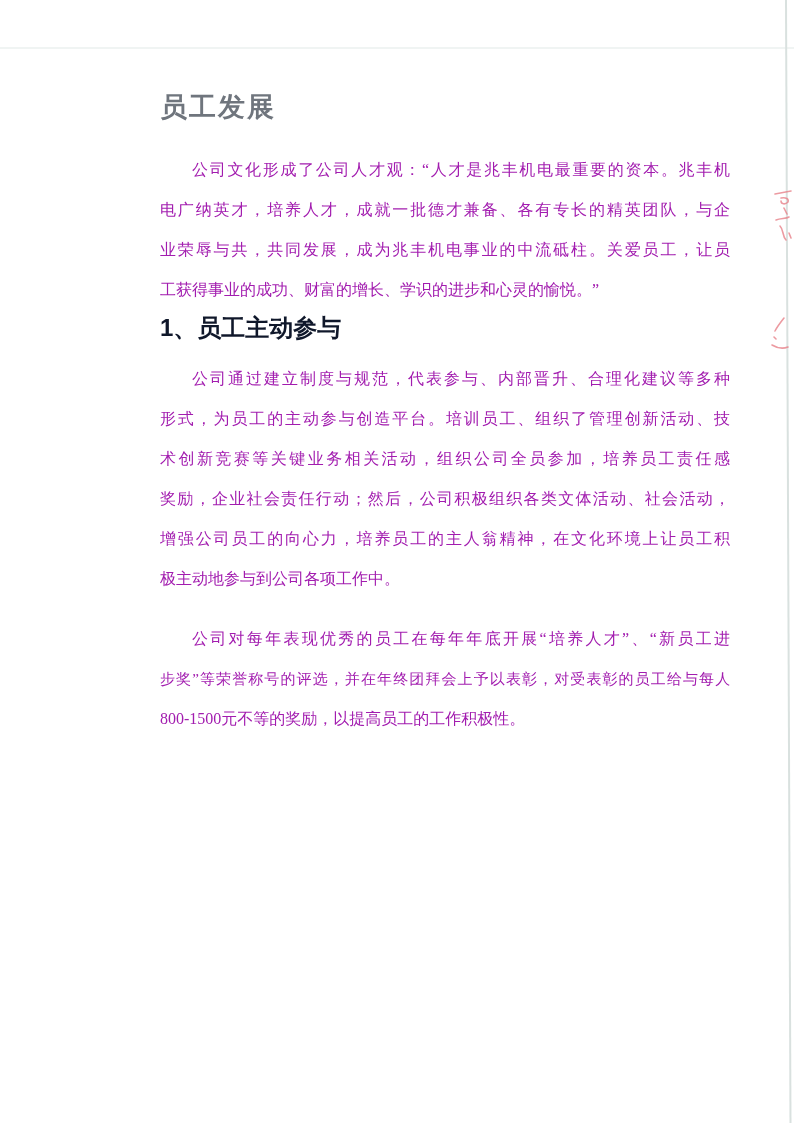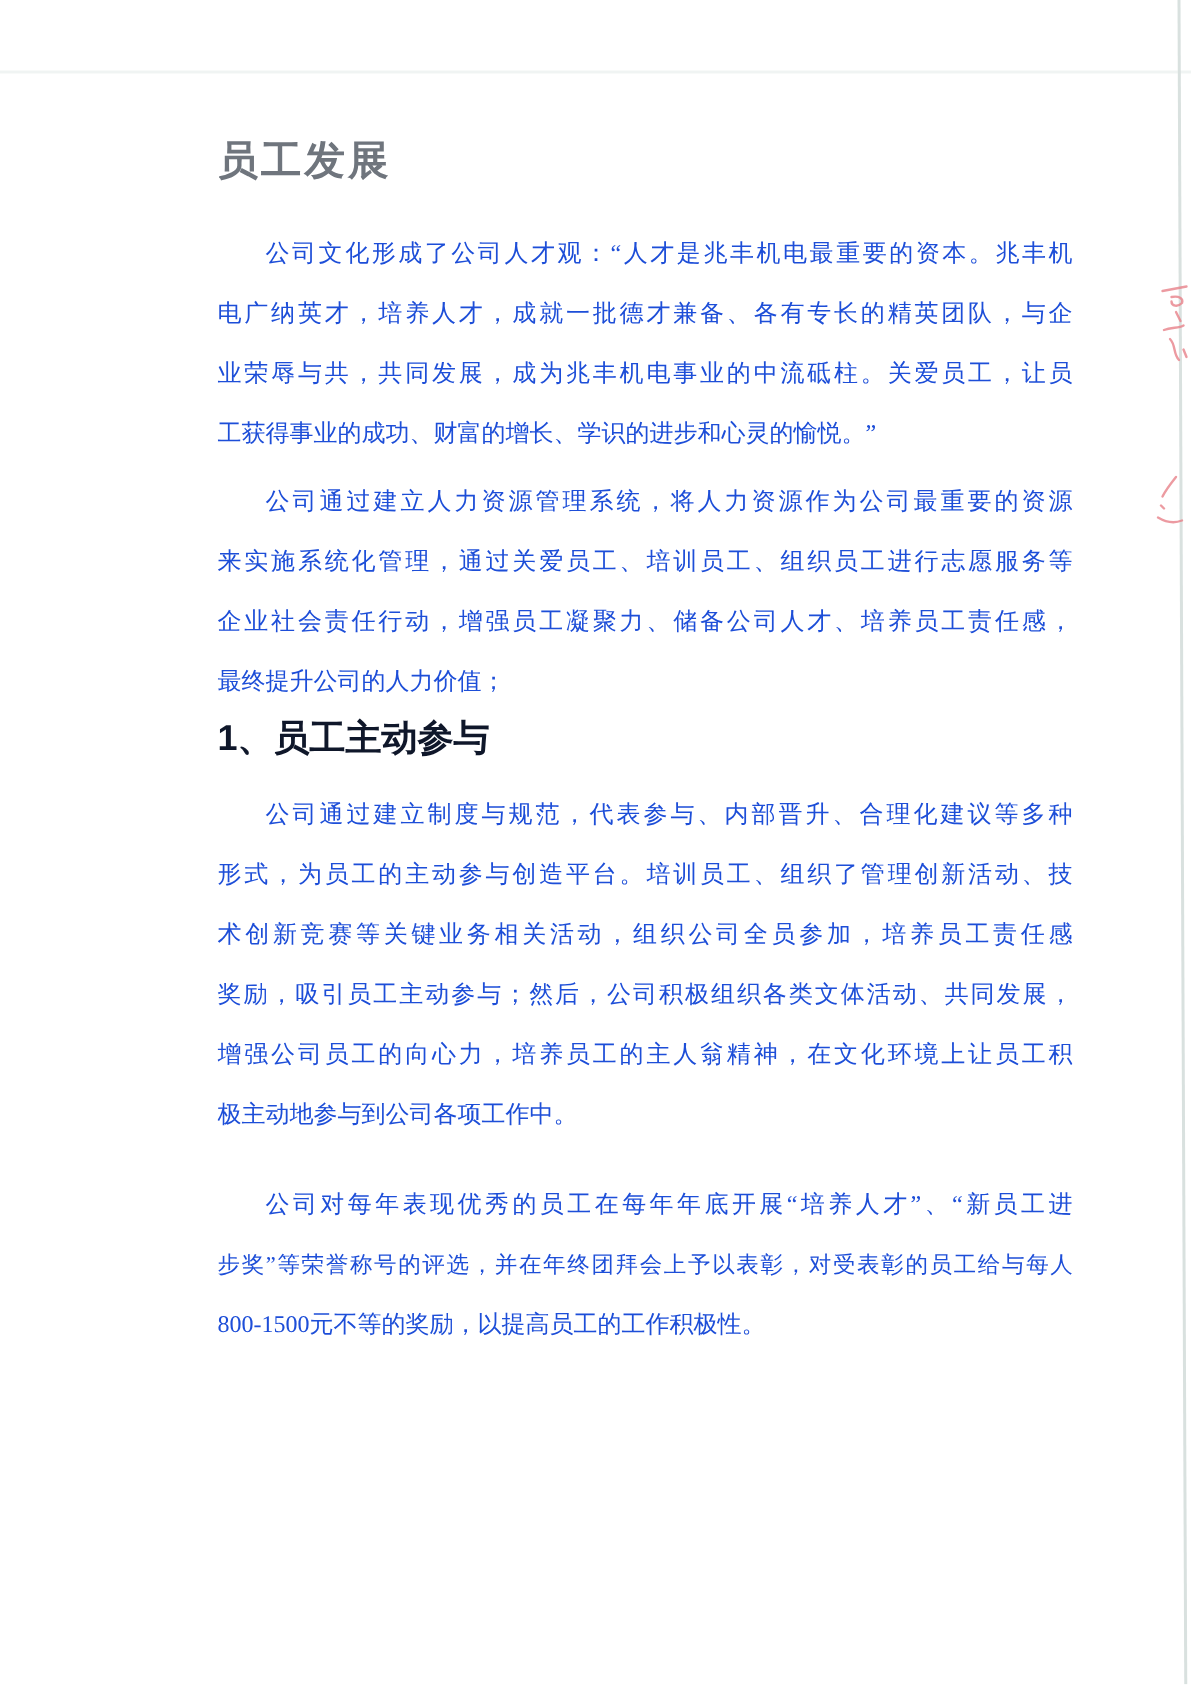"员工发展" .content { left: 145px -> 160px }
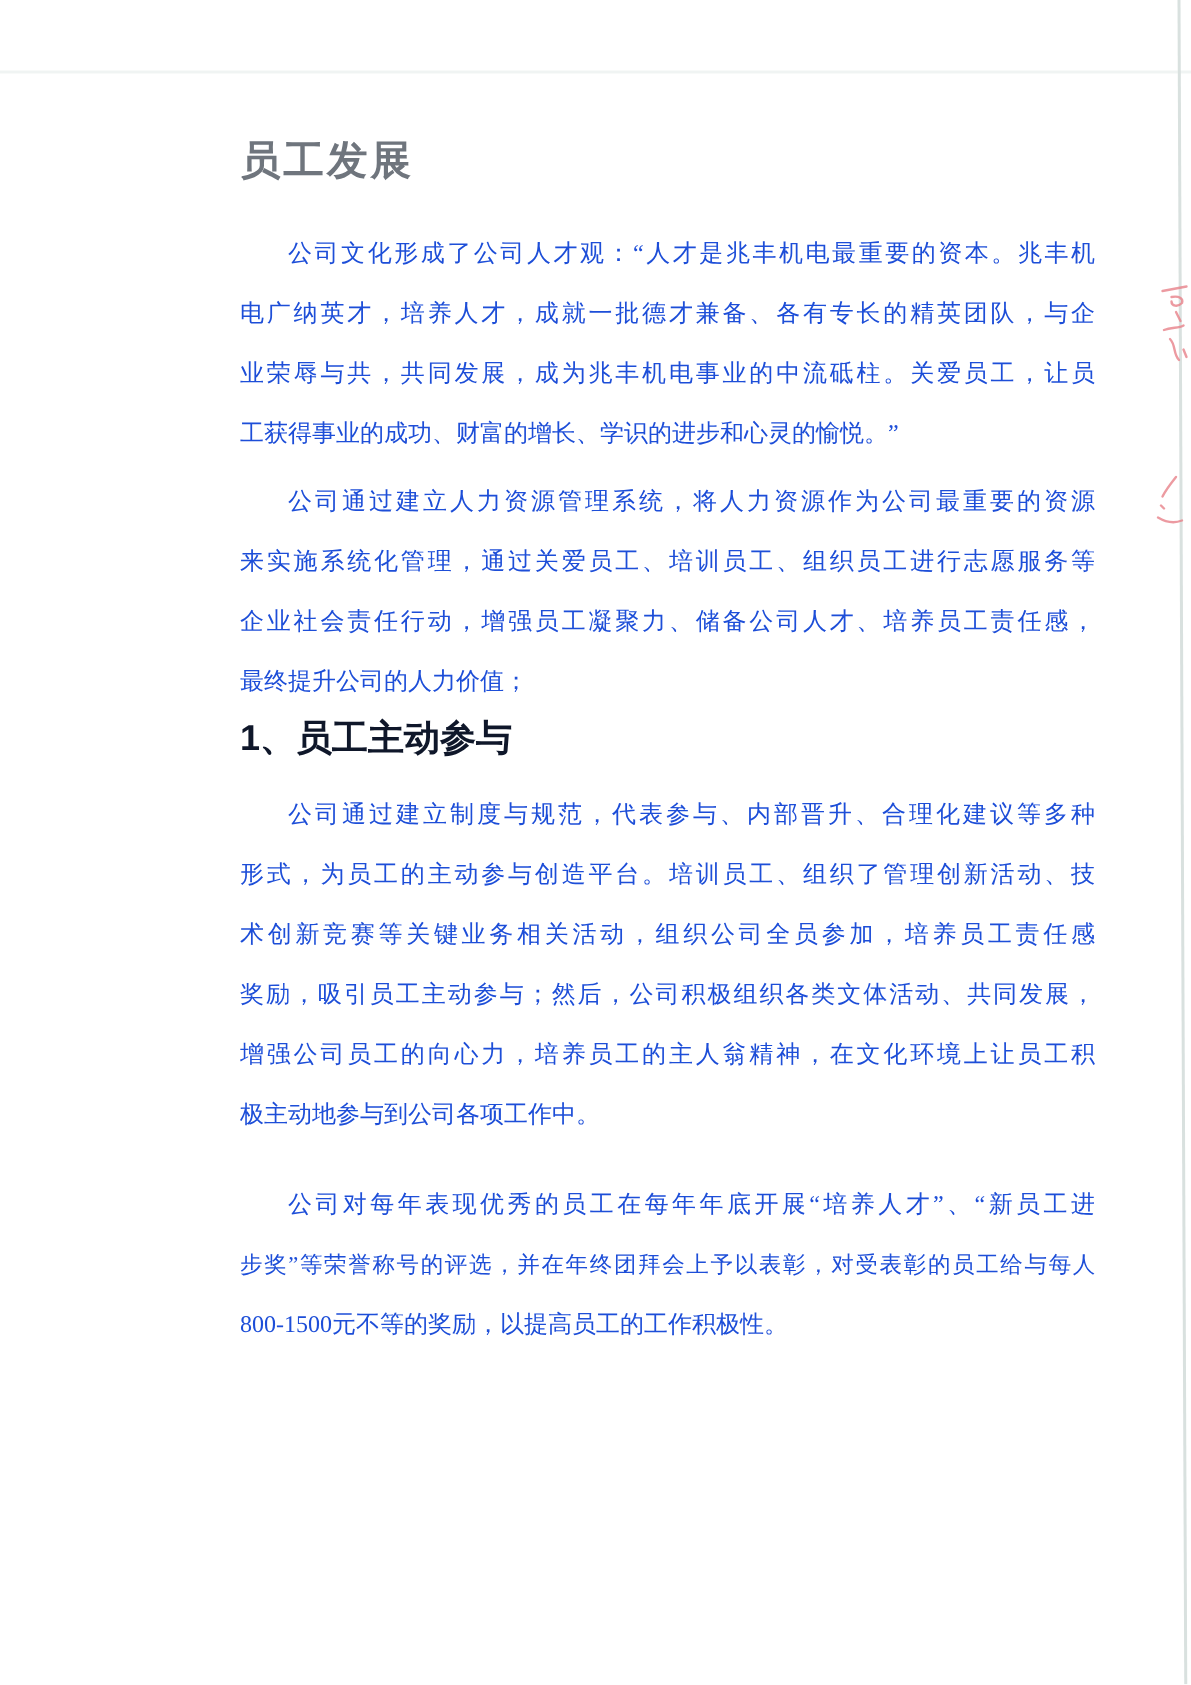"公司文化形成了公司人才观：“人才是兆丰机电最重要的资本。兆丰机" .line { color: #1d4ed8 -> #a21caf }
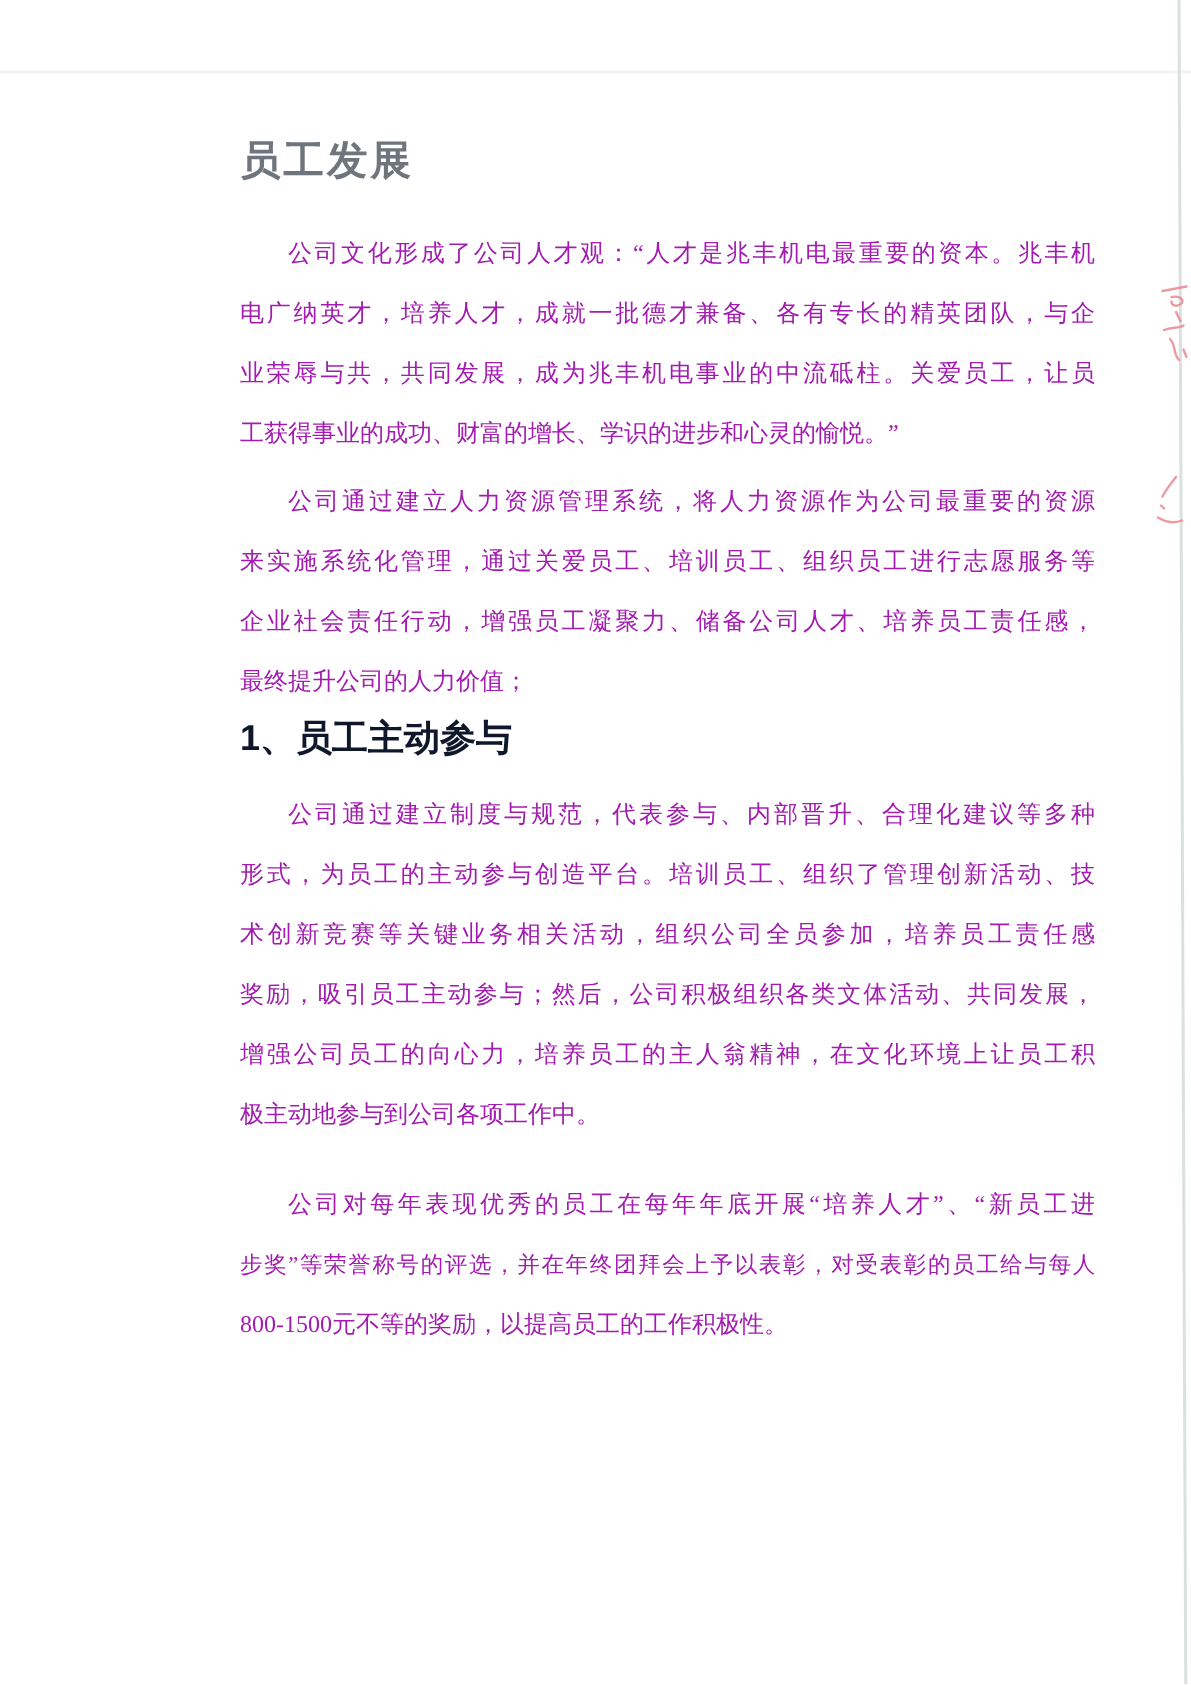"公司通过建立人力资源管理系统，将人力资源作为公司最重要的资源" div.para { html: <div> <p>公司通过建立人力资源管理系统，将人力资源作为公司最重要的资源</p> <p>来实施系统化管理，通过关爱员工、培训员工、组织员工进行志愿服务等</p> <p>企业社会责任行动，增强员工凝聚力、储备公司人才、培养员工责任感，</p> <p>最终提升公司的人力价值；</p> </div> -> none }
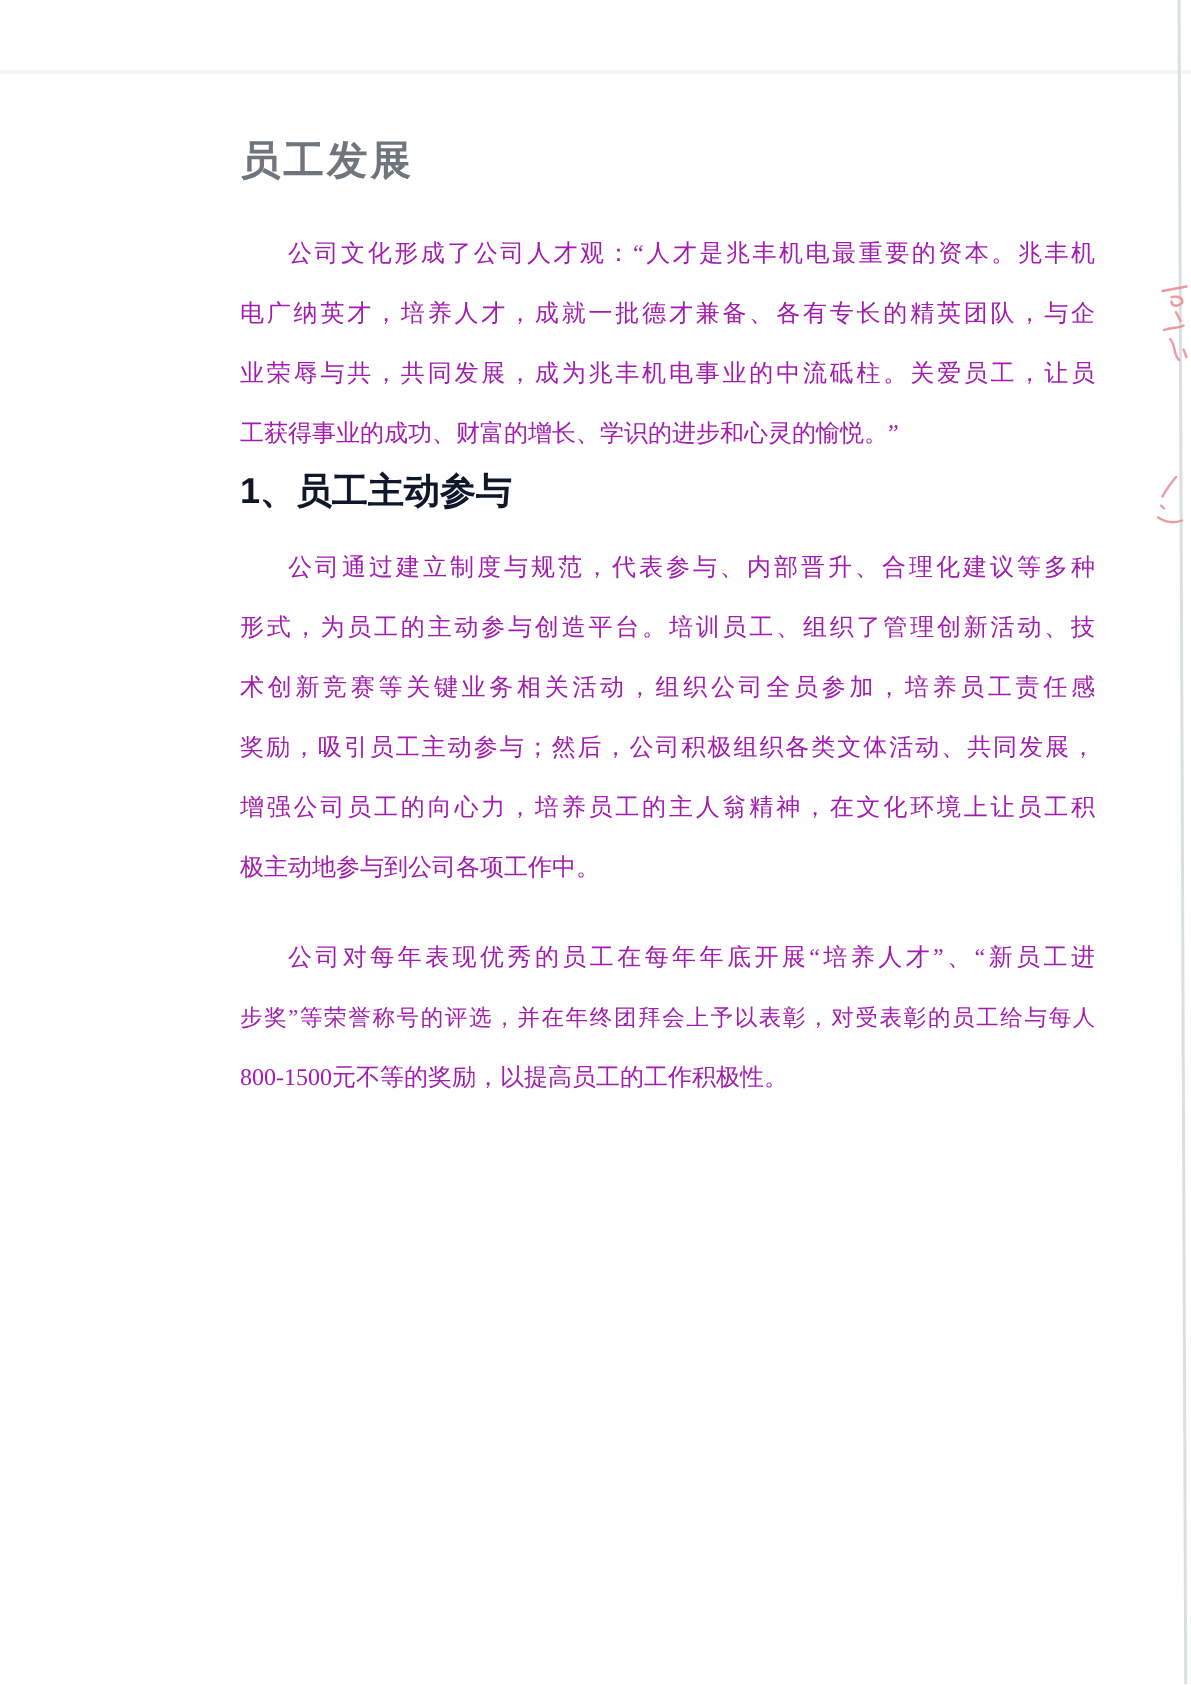"奖励，吸引员工主动参与；然后，公司积极组织各类文体活动、共同发展，" p.line { text: 吸引员工主动参与；然后，公司积极组织各类文体活动、共同发展 -> 企业社会责任行动；然后，公司积极组织各类文体活动、社会活动 }
